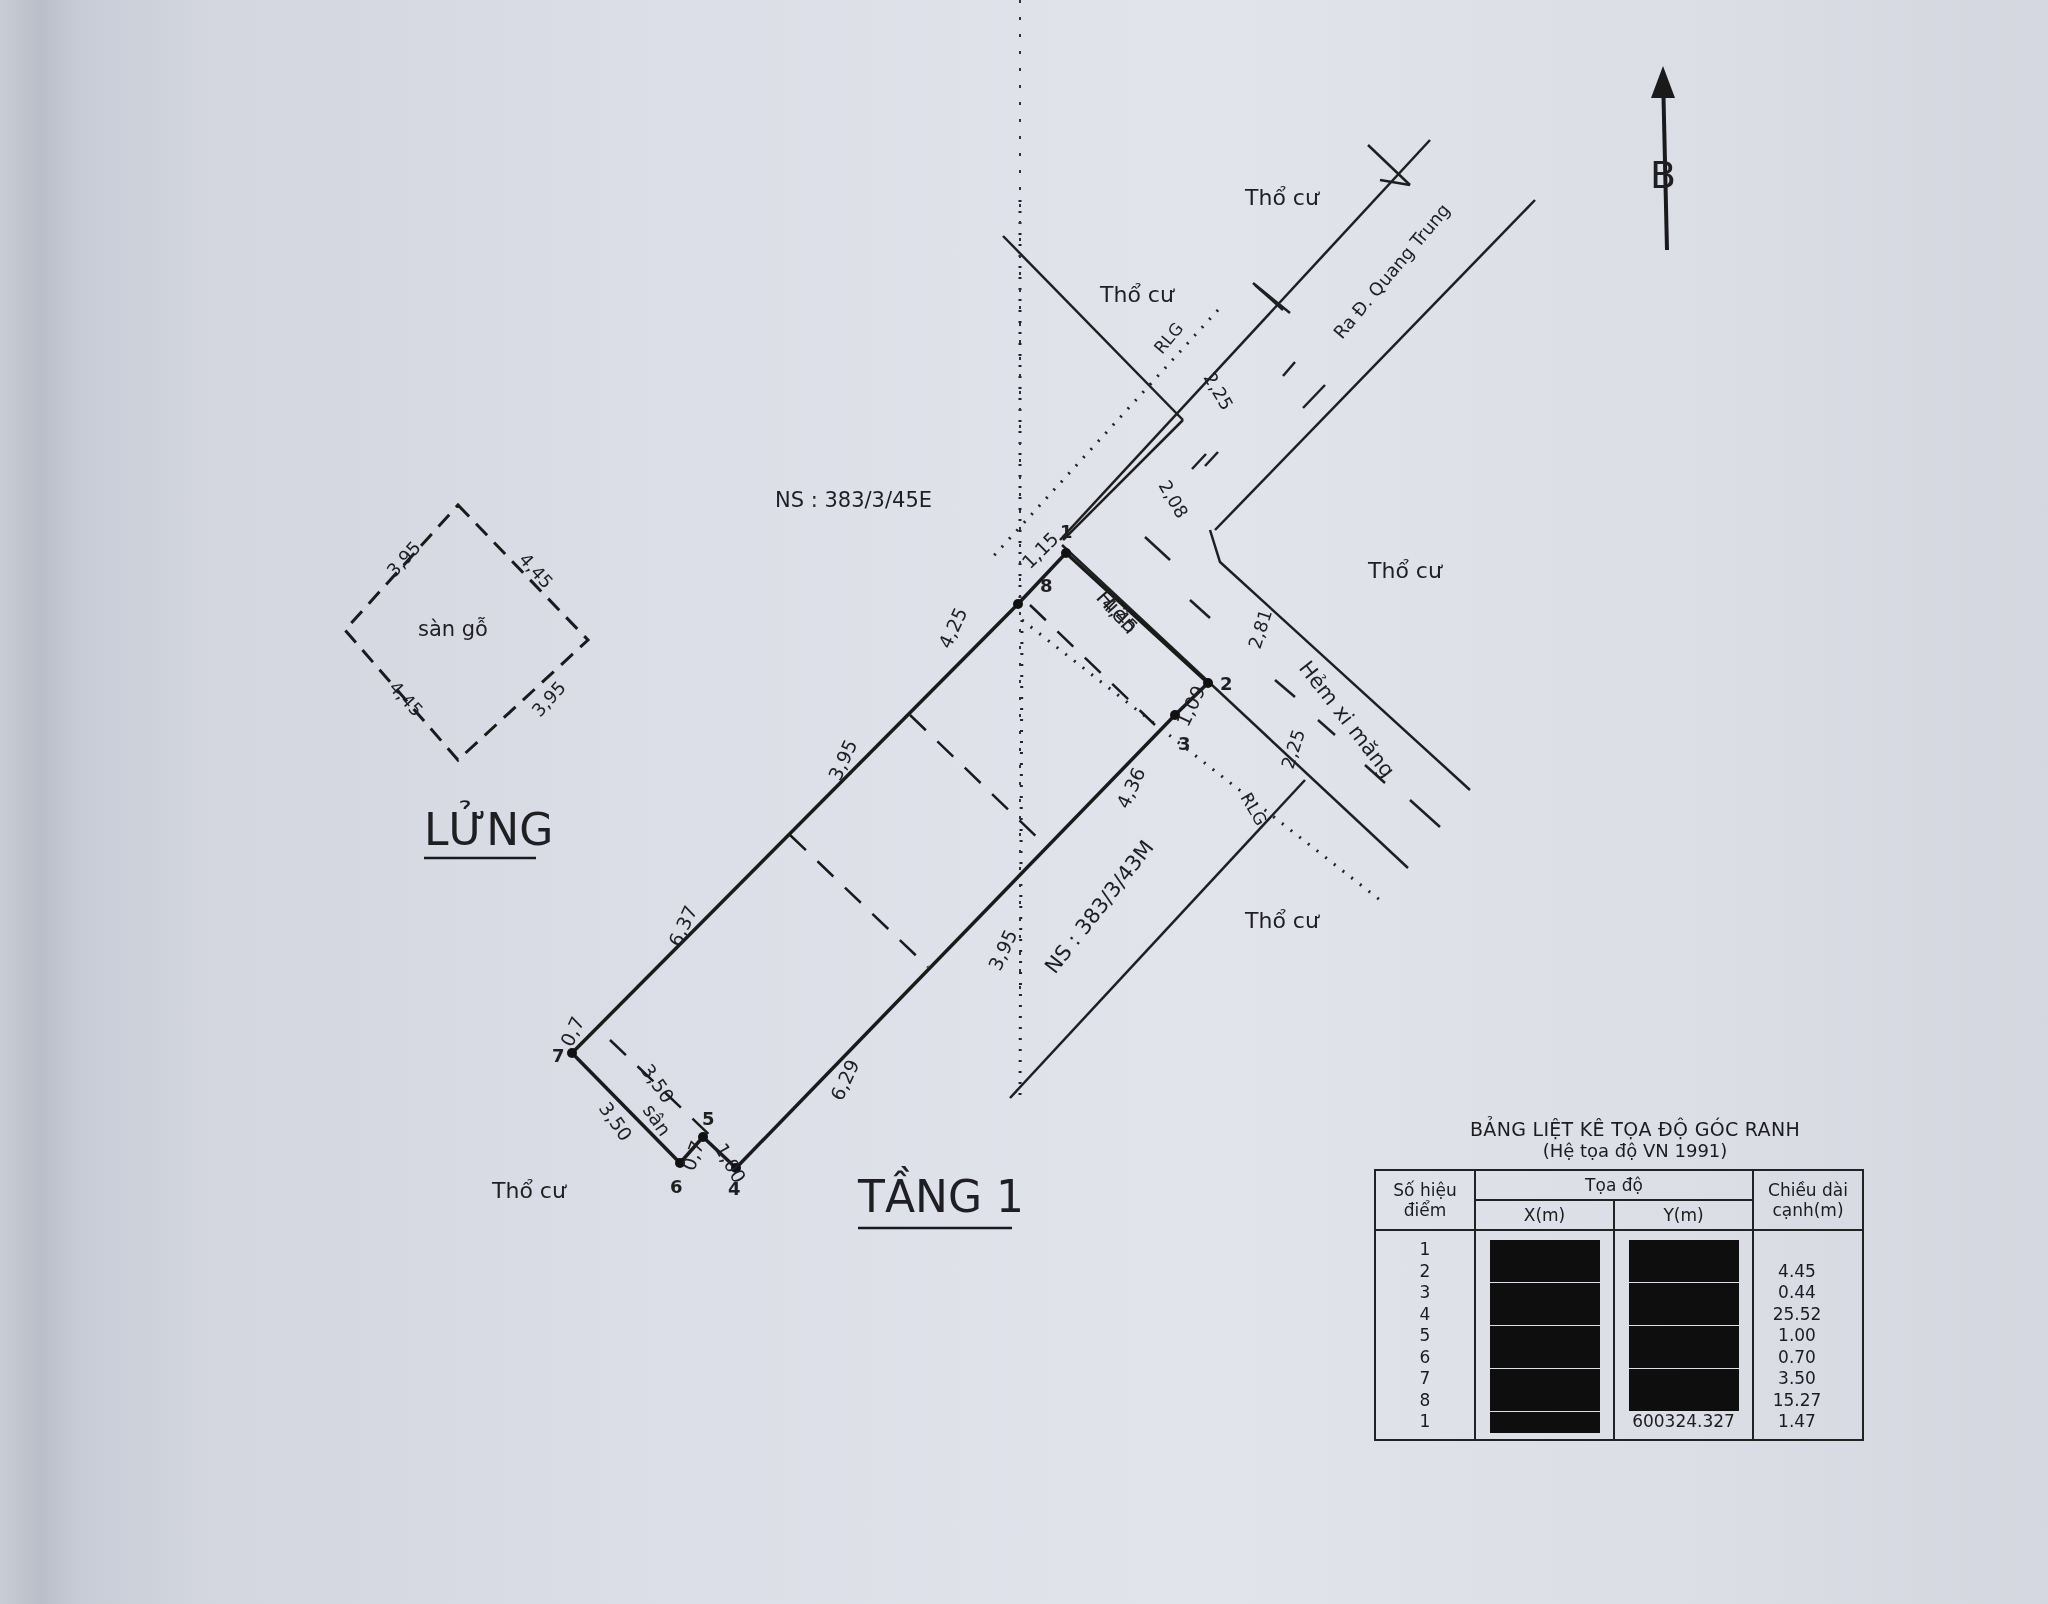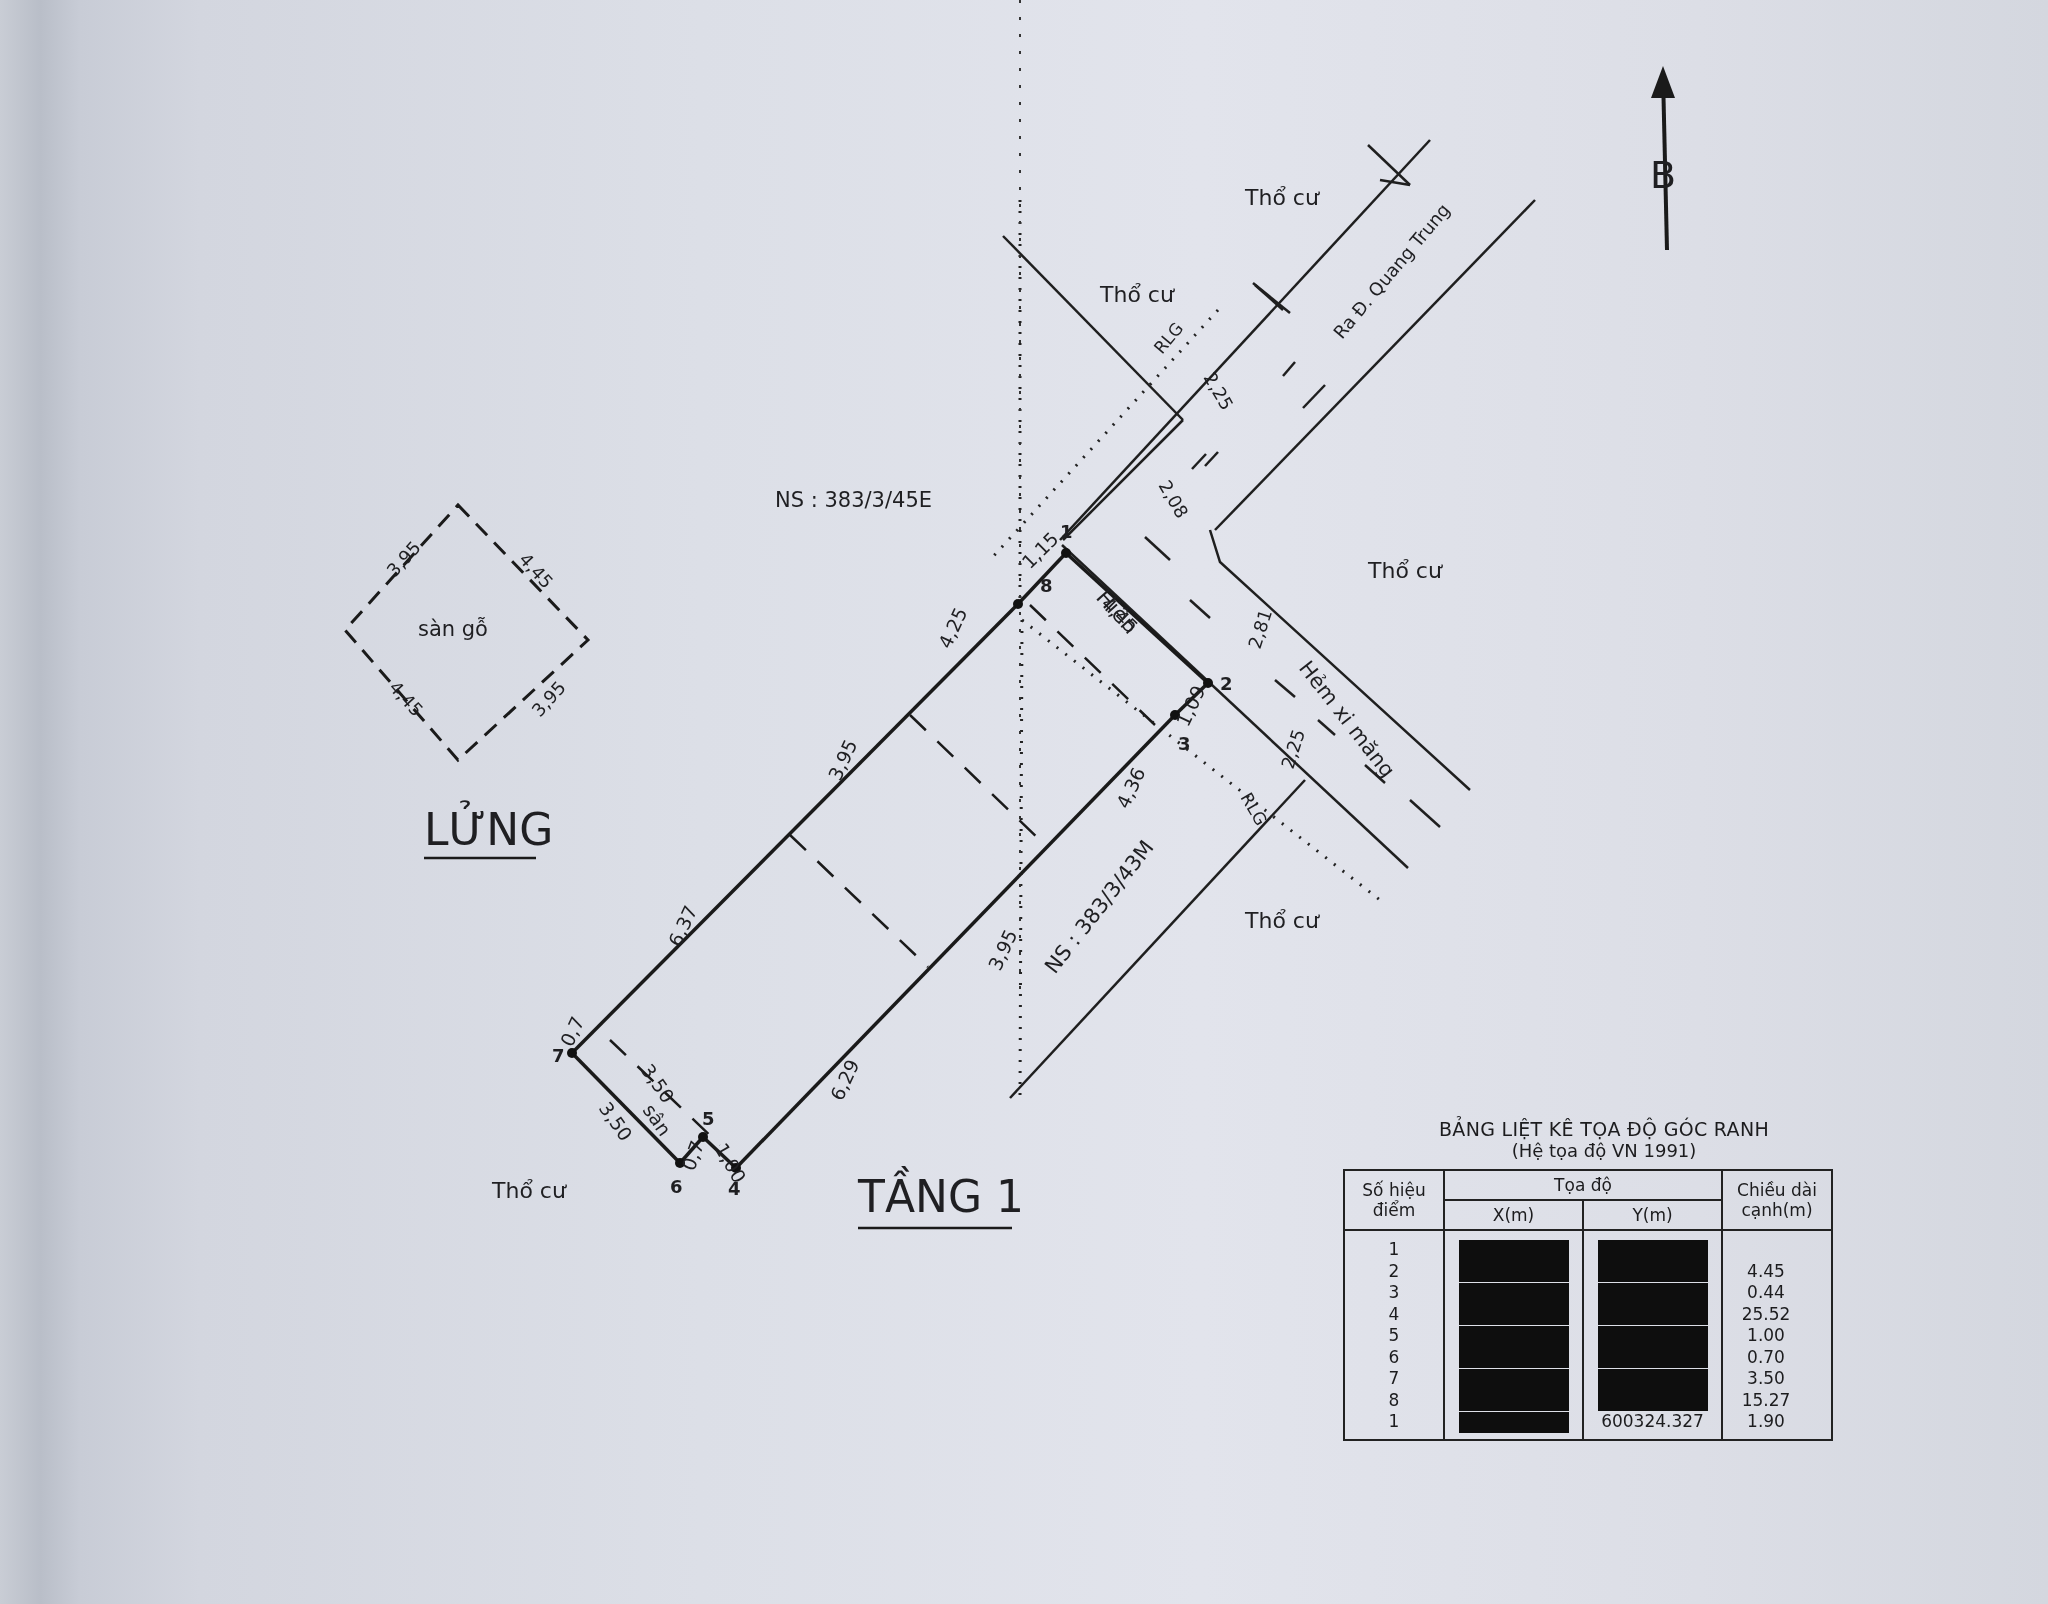"BẢNG LIỆT KÊ TỌA ĐỘ" .table-wrap { left: 1299px -> 1330px }
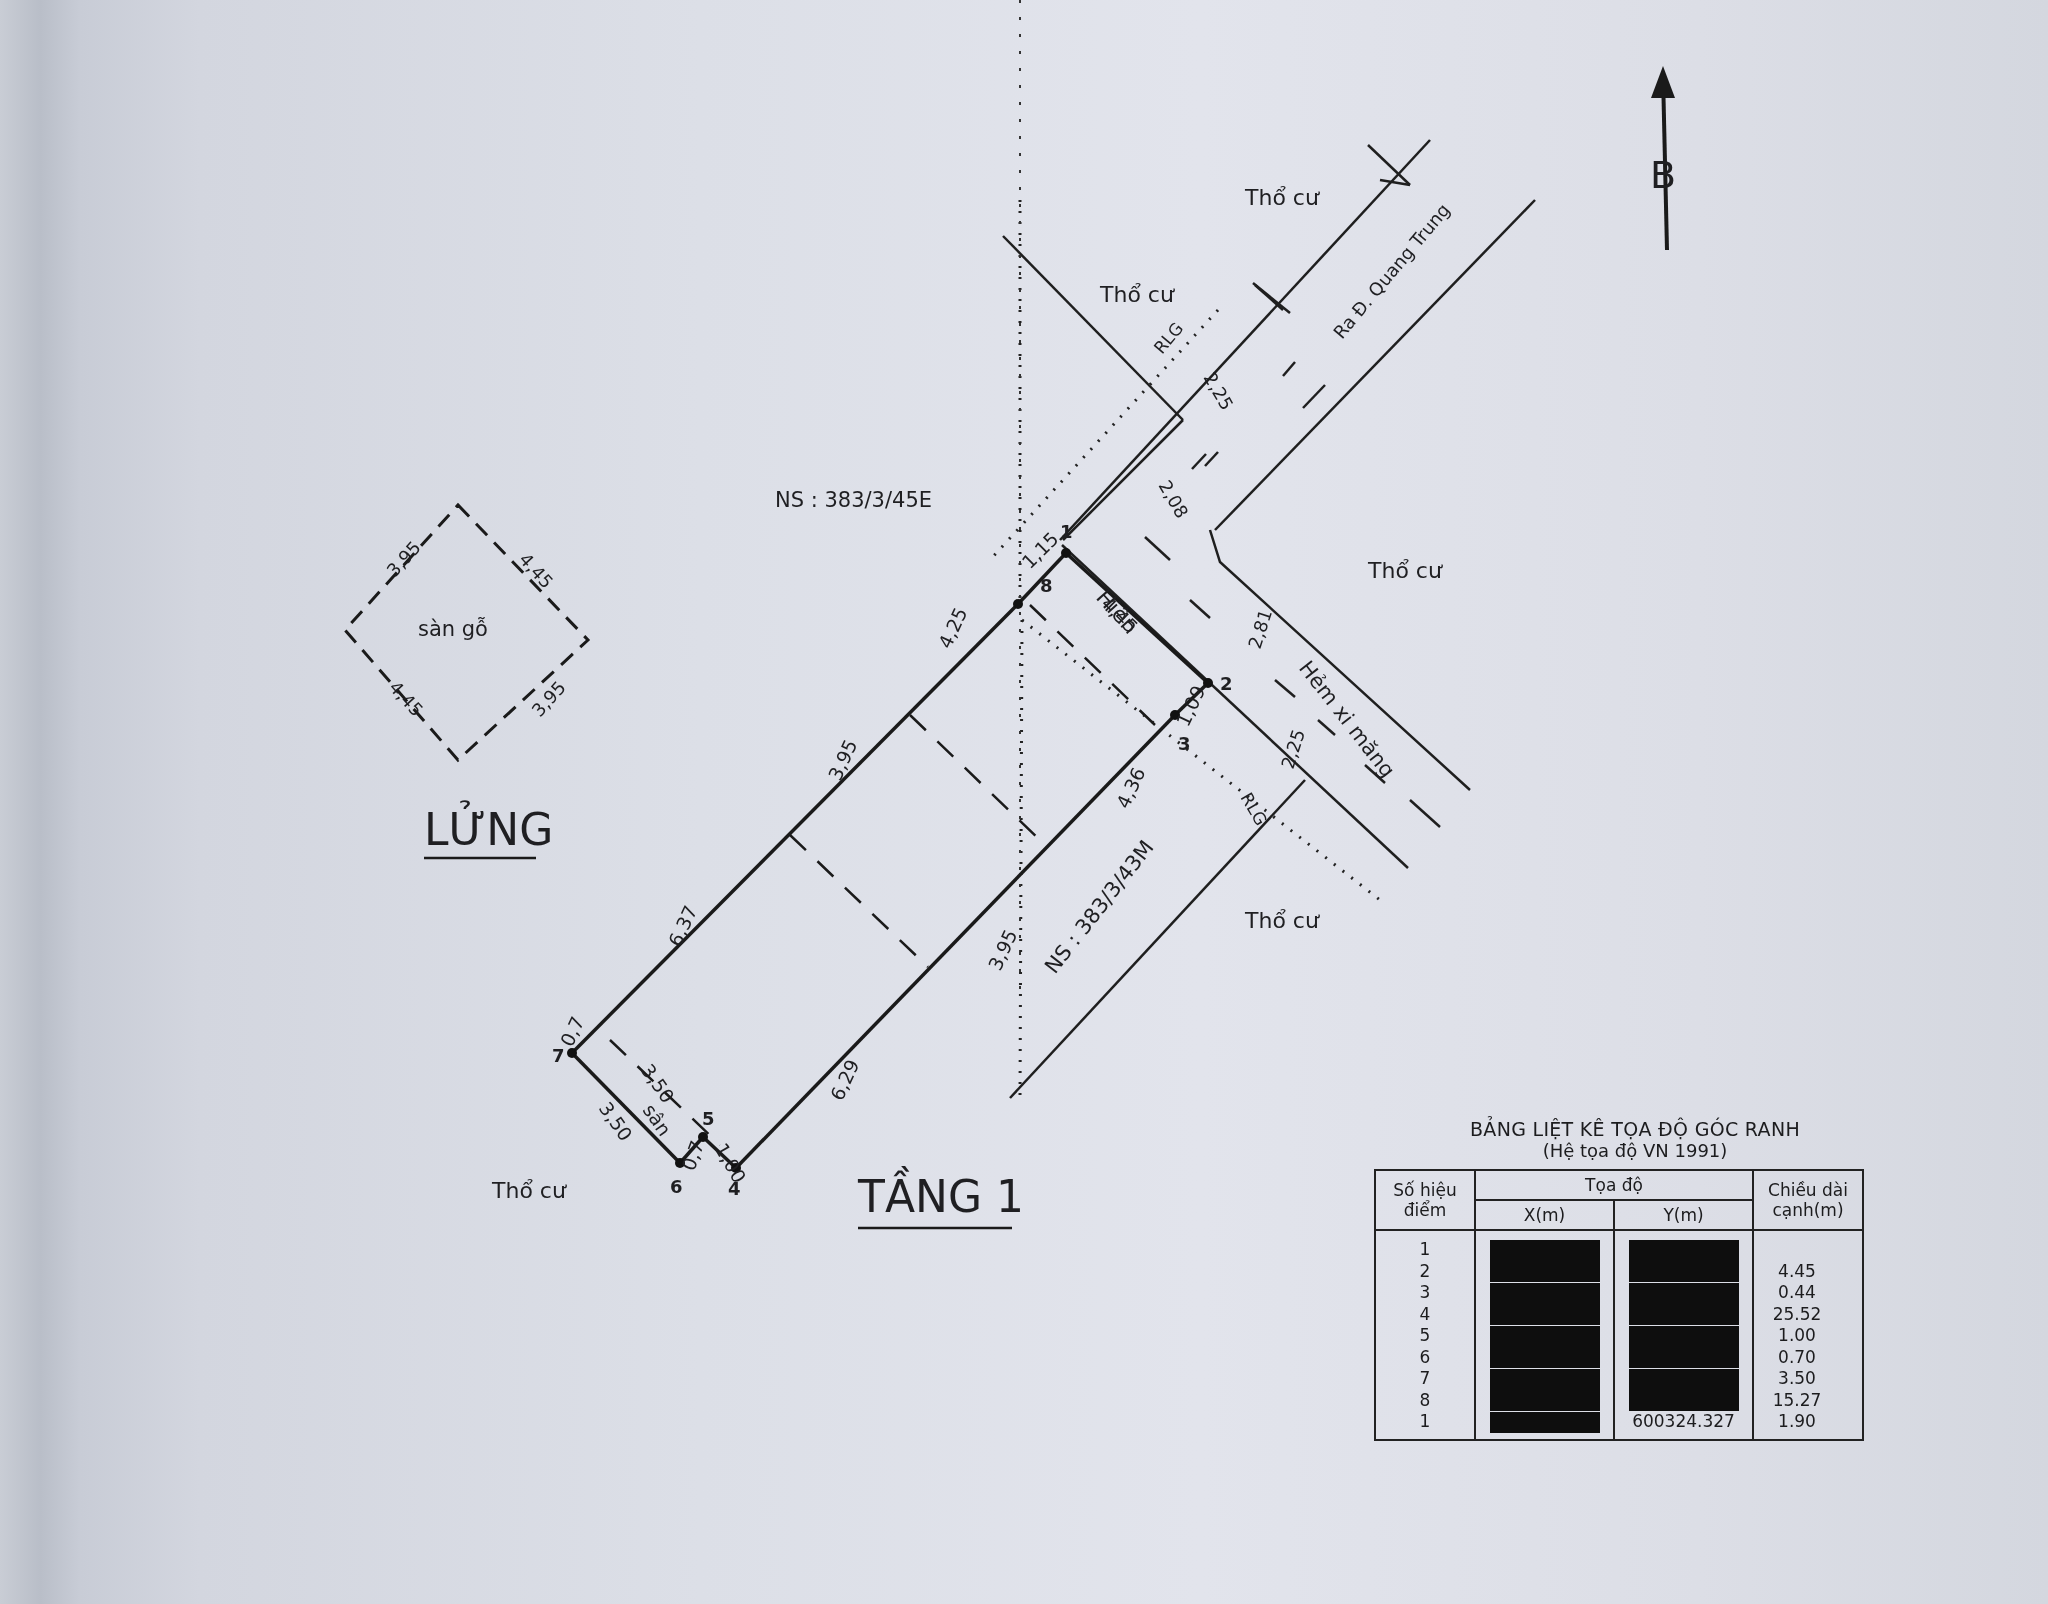"1.90" td.len { text: 1.90 -> 1.47 }
